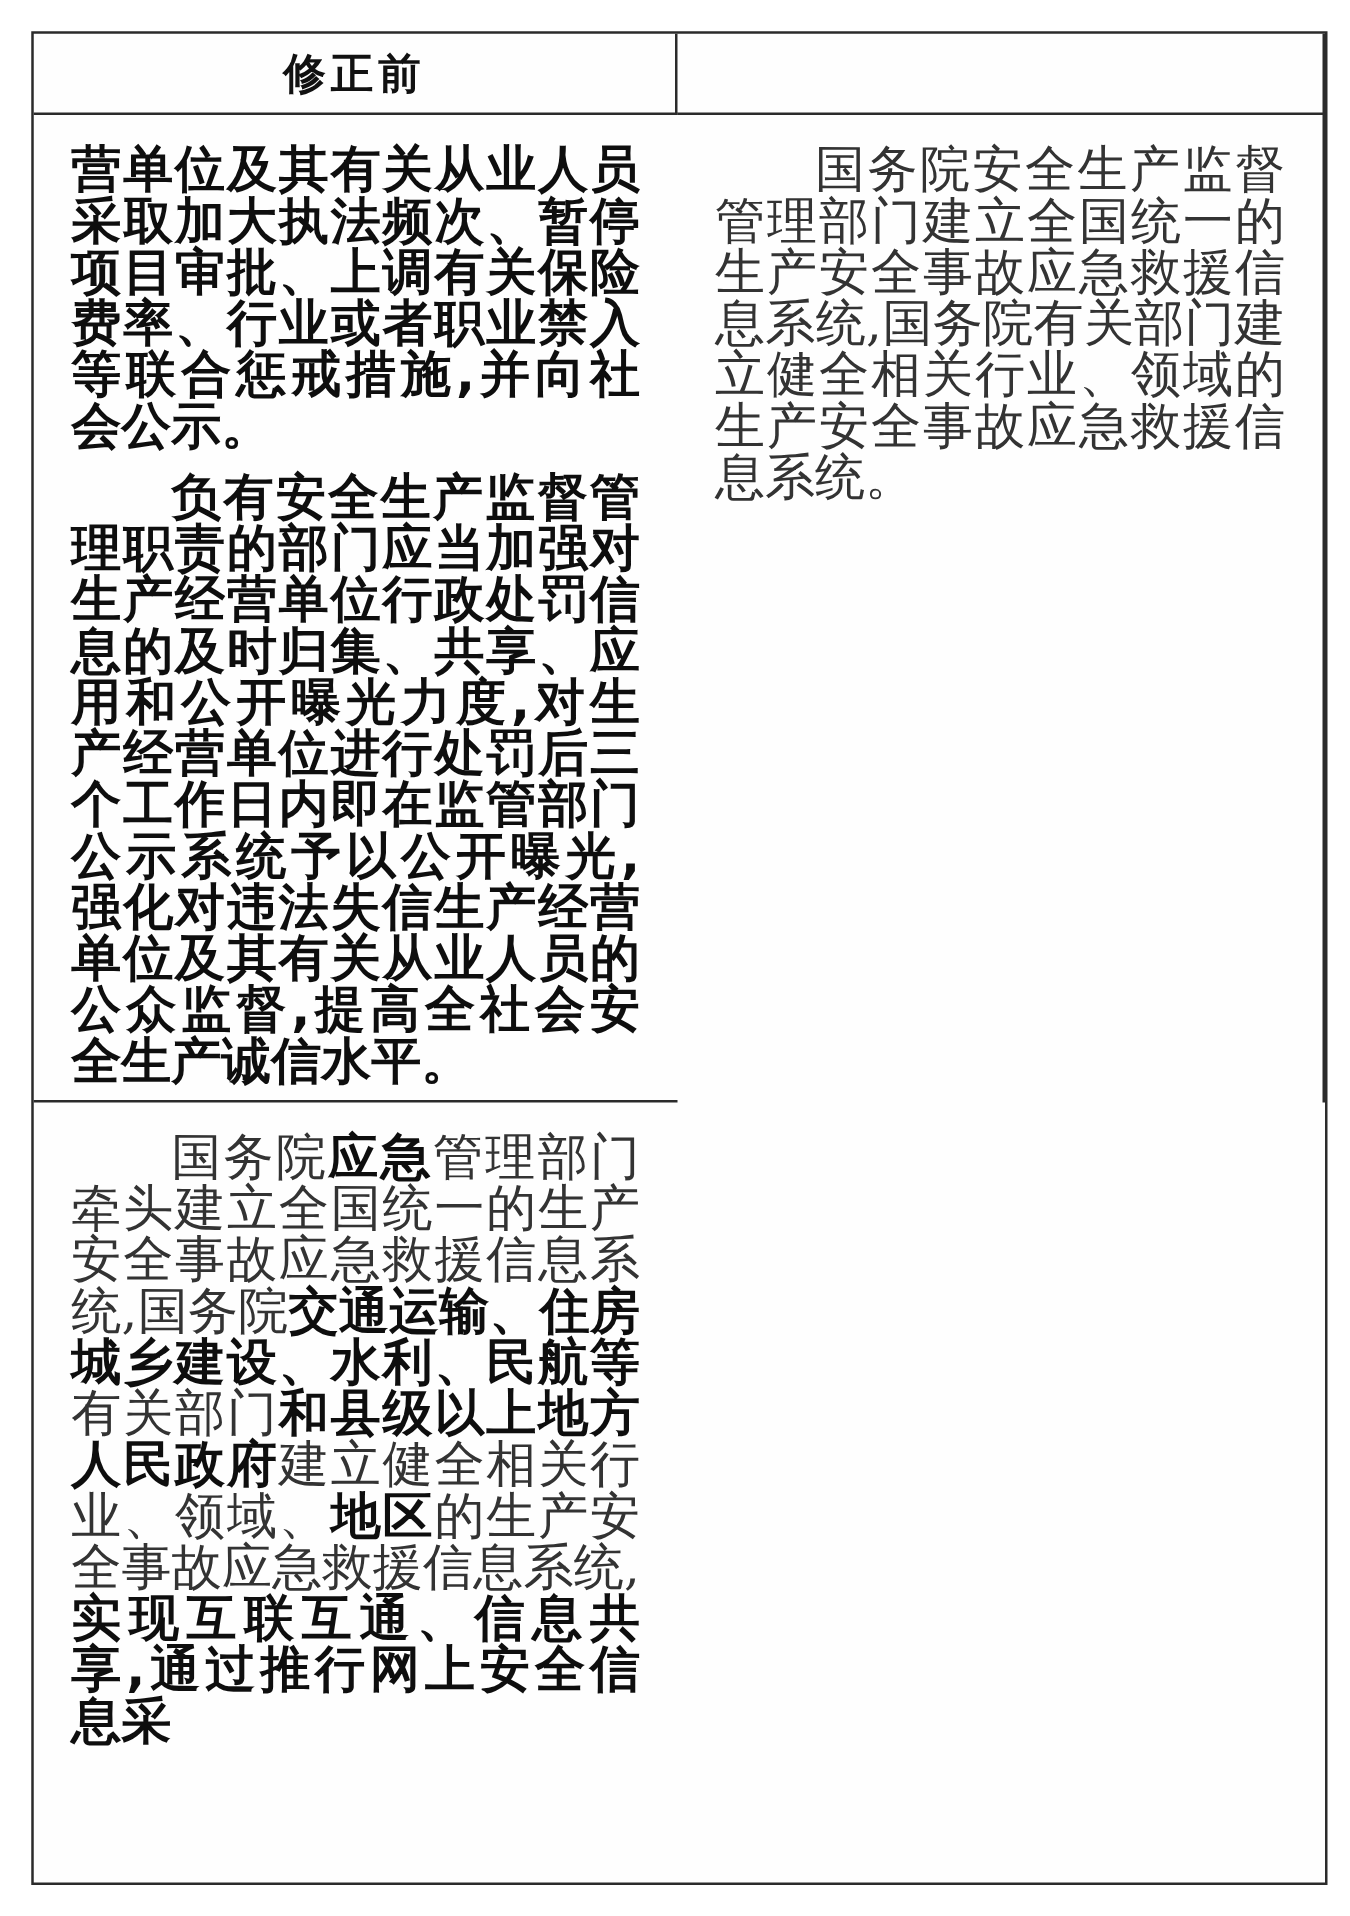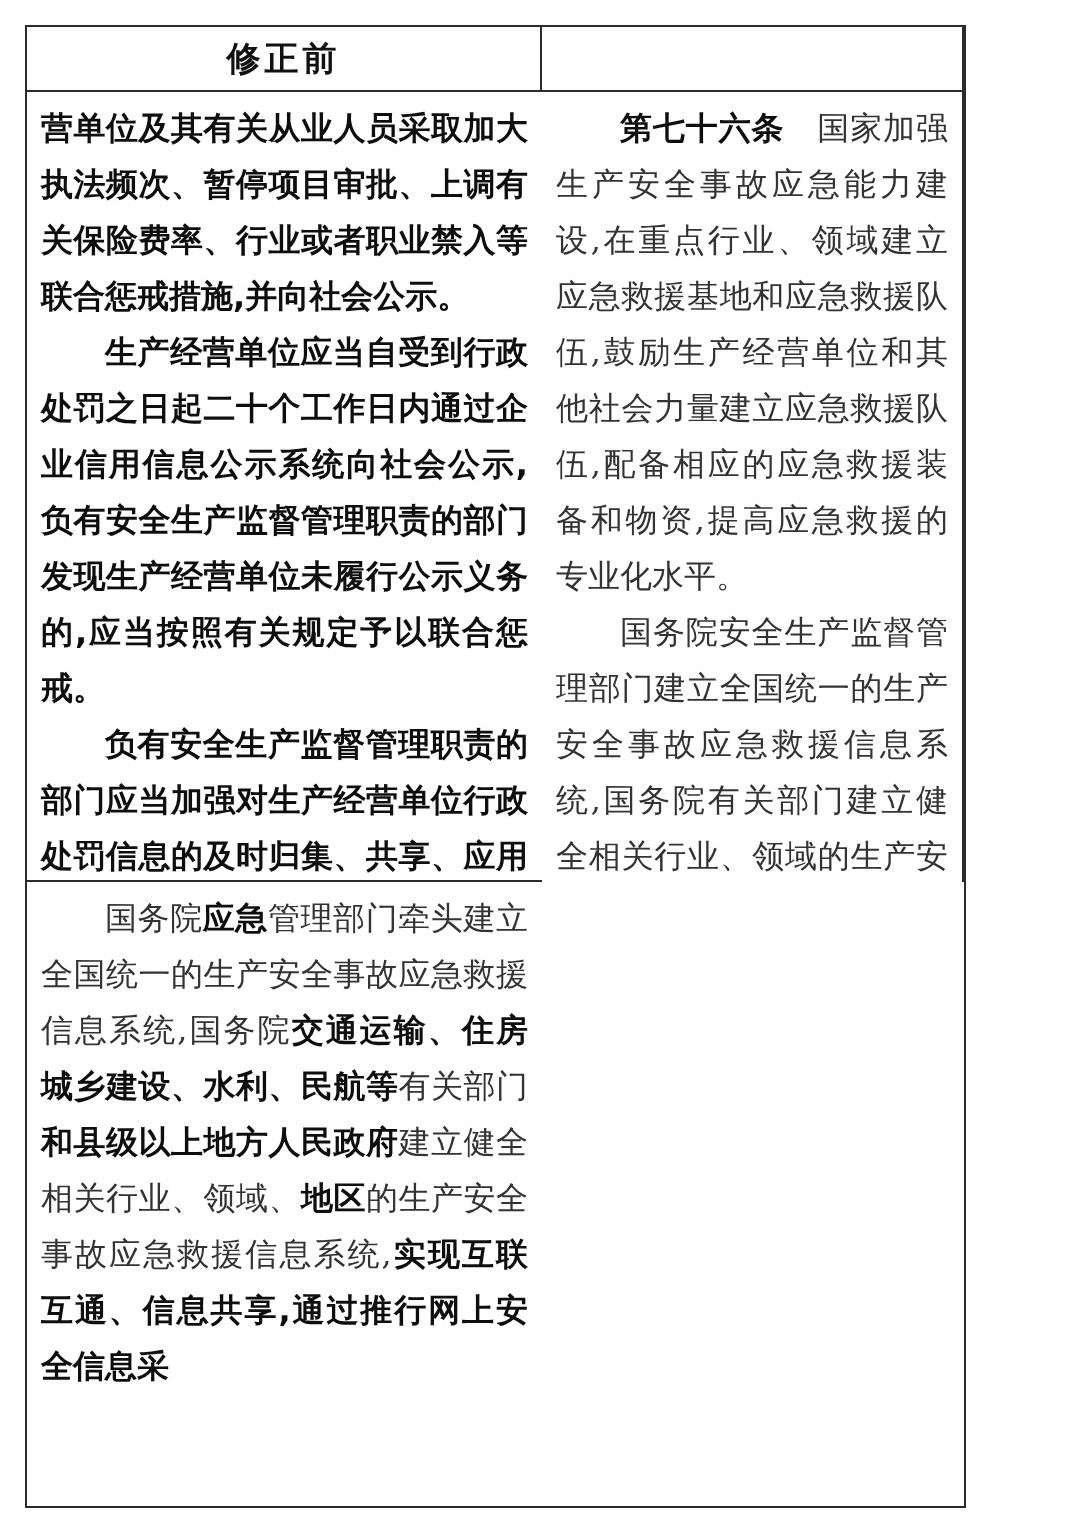"修正前" .cmp-table { width: 941px -> 1037px }
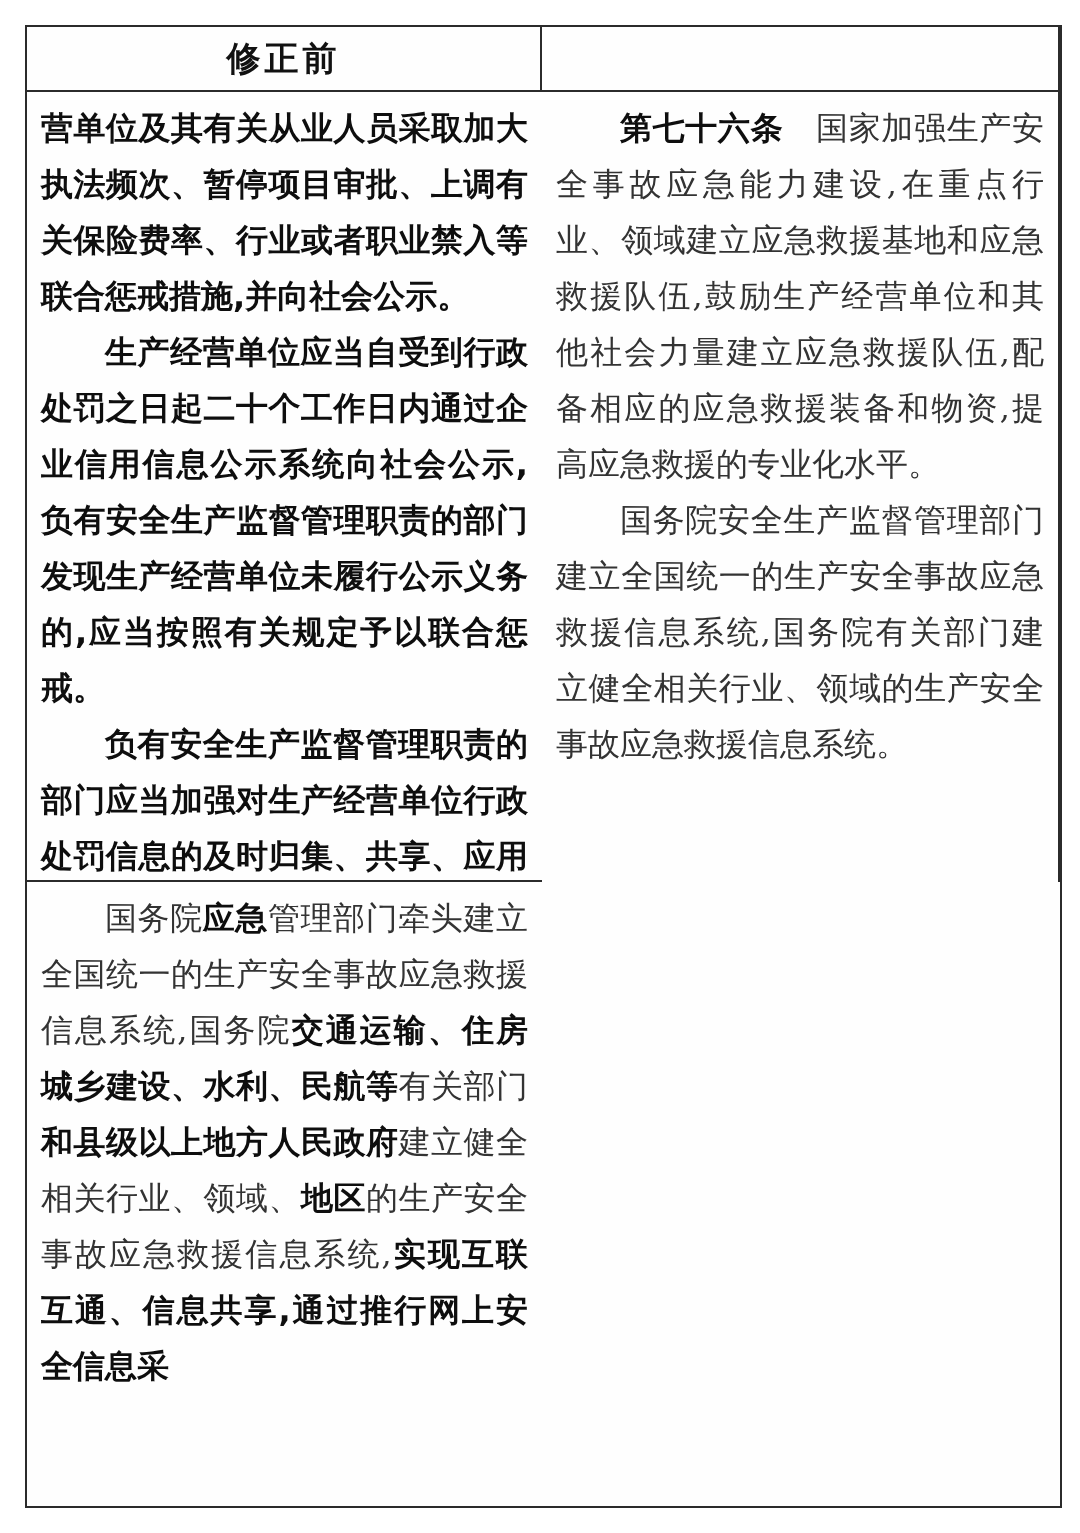"营单位及其有关从业人员采取加大执法频次、暂停项目审批、上调有关保险费率、行业或者" .para { font-size: 32px -> 40px; line-height: 56px -> 41px; margin: 0 -> 16px }
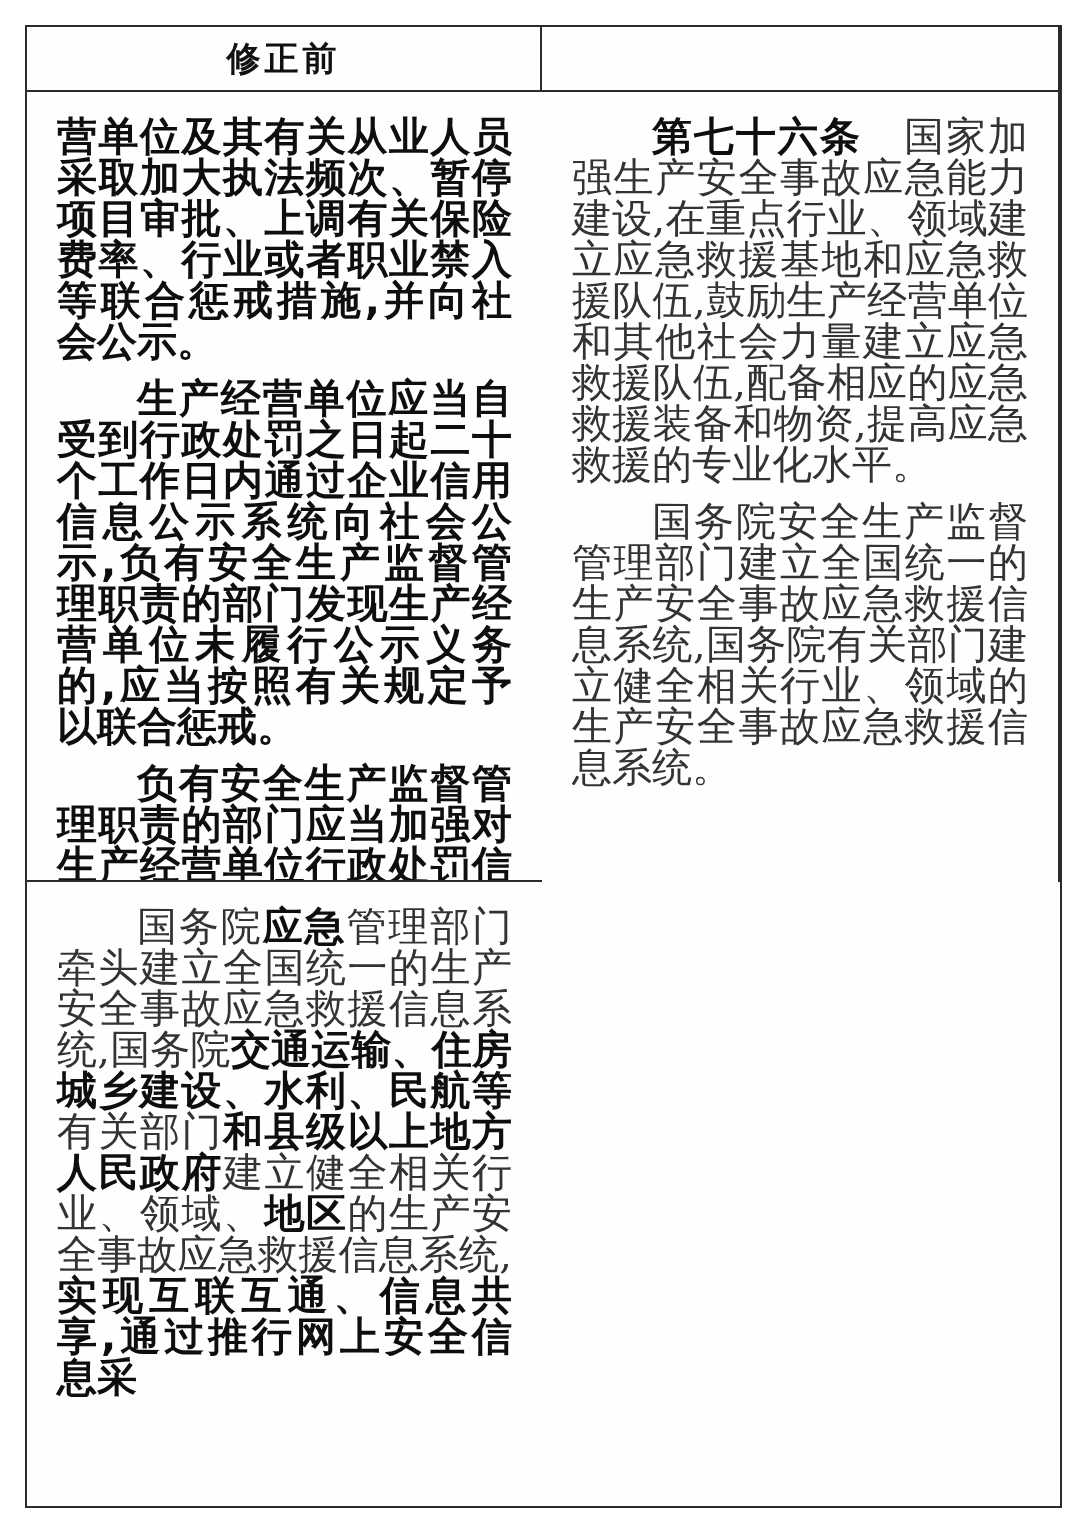"第七十六条" p.para { html: <p><span>第七十六条</span><span> 国家加强生产安全事故应急能力建设,在重点行业、领域建立应急救援基地和应急救援队伍,鼓励生产经营单位和其他社会力量建立应急救援队伍,配备相应的应急救援装备和物资,提高应急救援的专业化水平。</span></p> -> none }
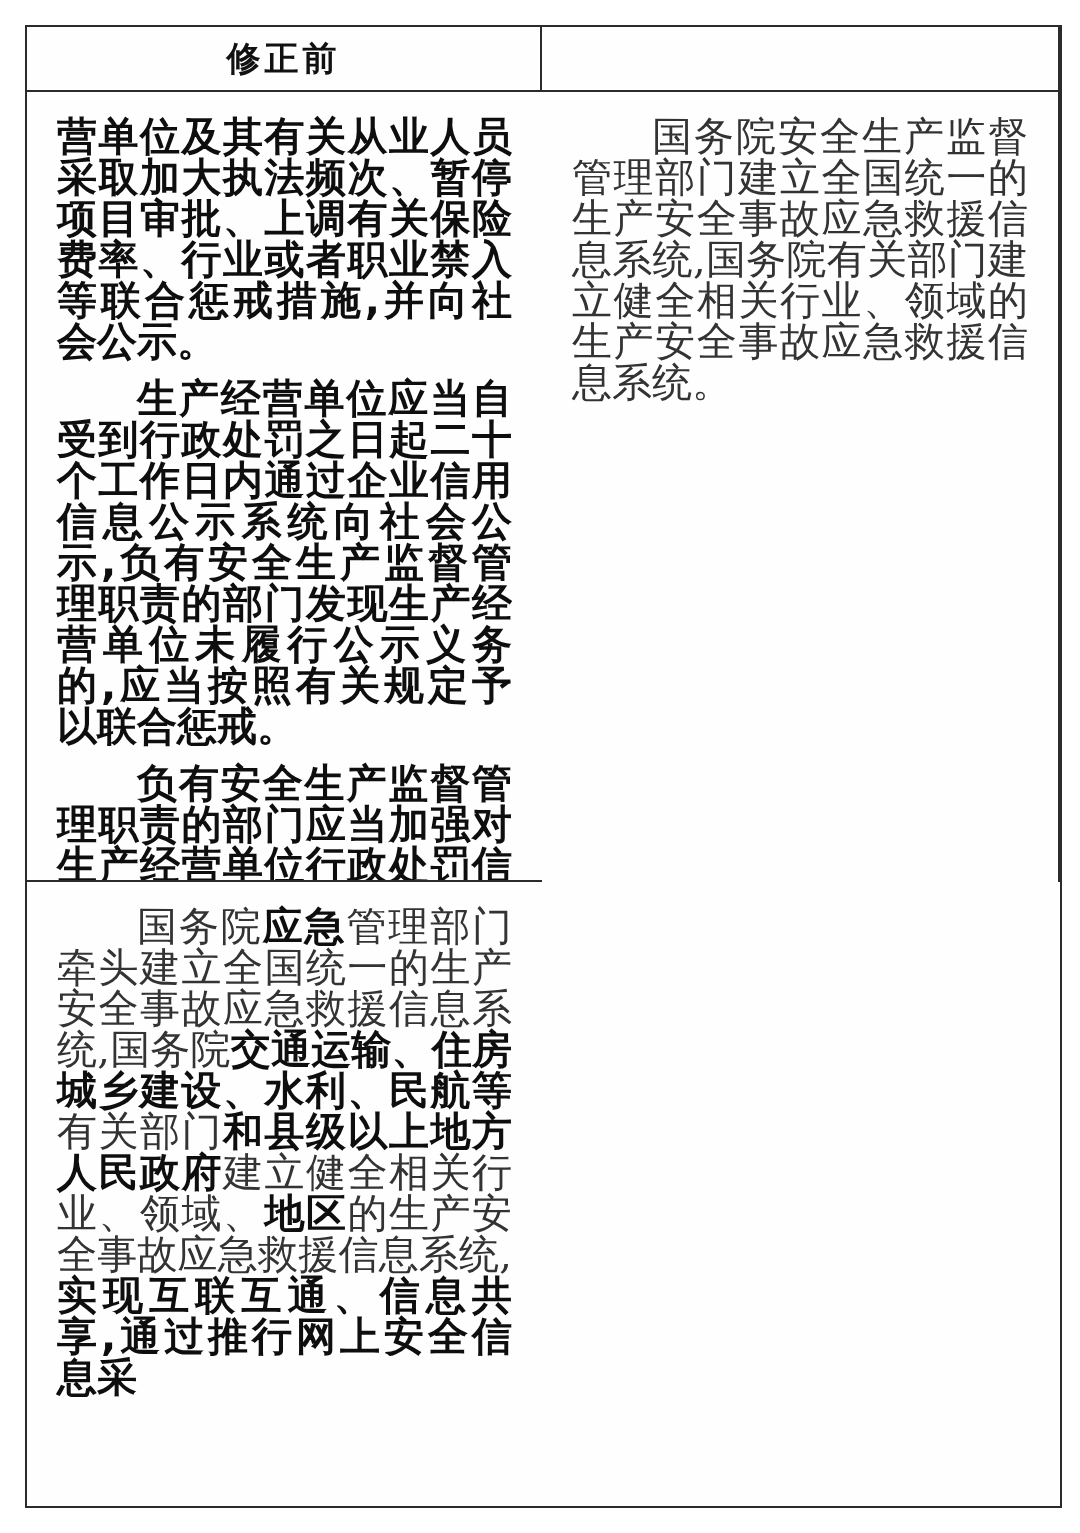"生产经营单位应当自受到行政处罚之日起二十个工作日内通过企业信用信息公示系统向社会" p.para { html: <p><span>生产经营单位应当自受到行政处罚之日起二十个工作日内通过企业信用信息公示系统向社会公示,负有安全生产监督管理职责的部门发现生产经营单位未履行公示义务的,应当按照有关规定予以联合惩戒。</span></p> -> none }
